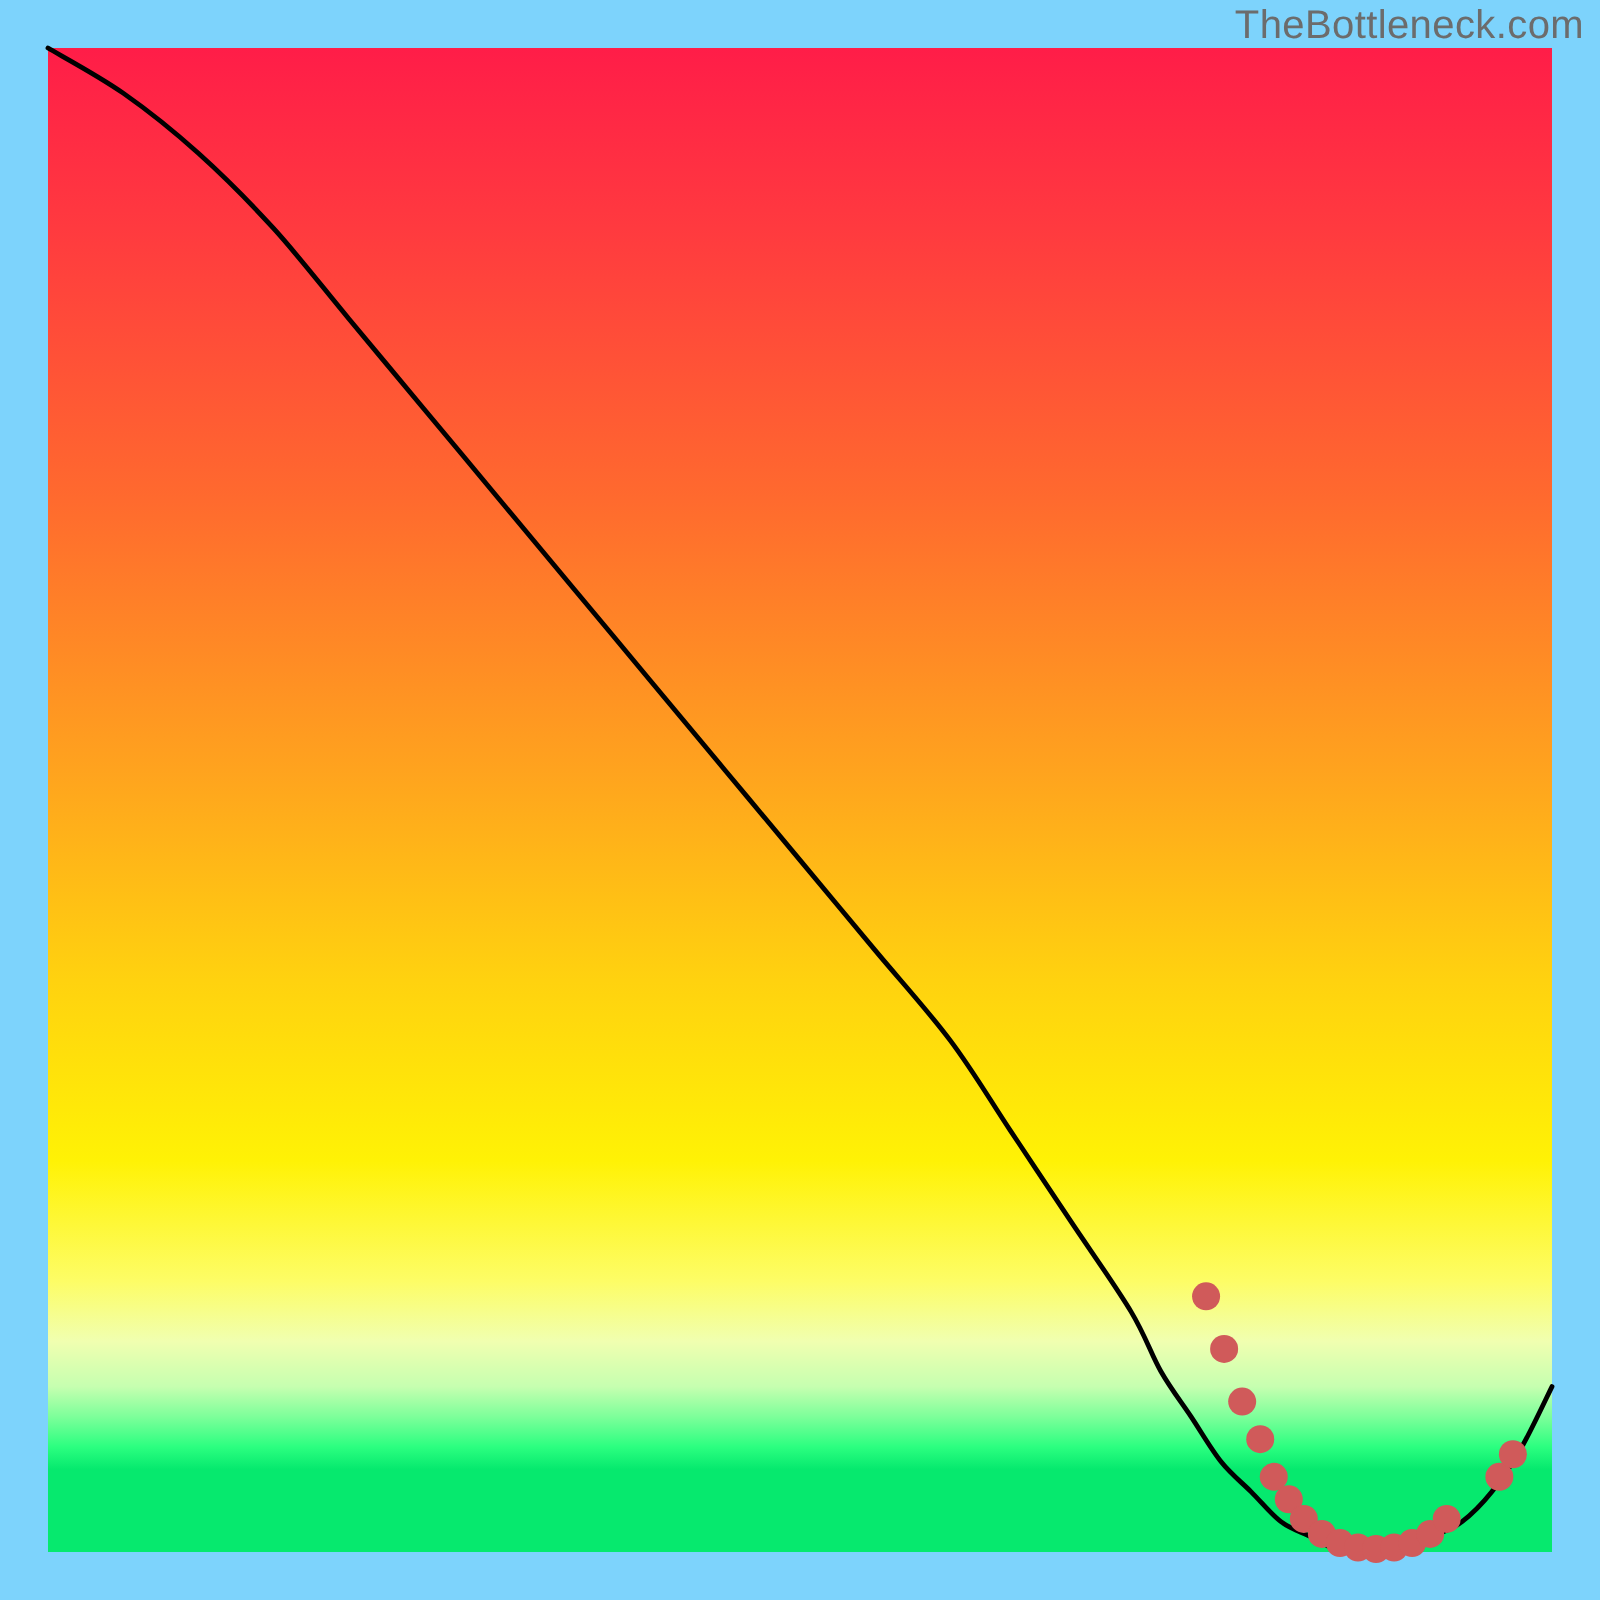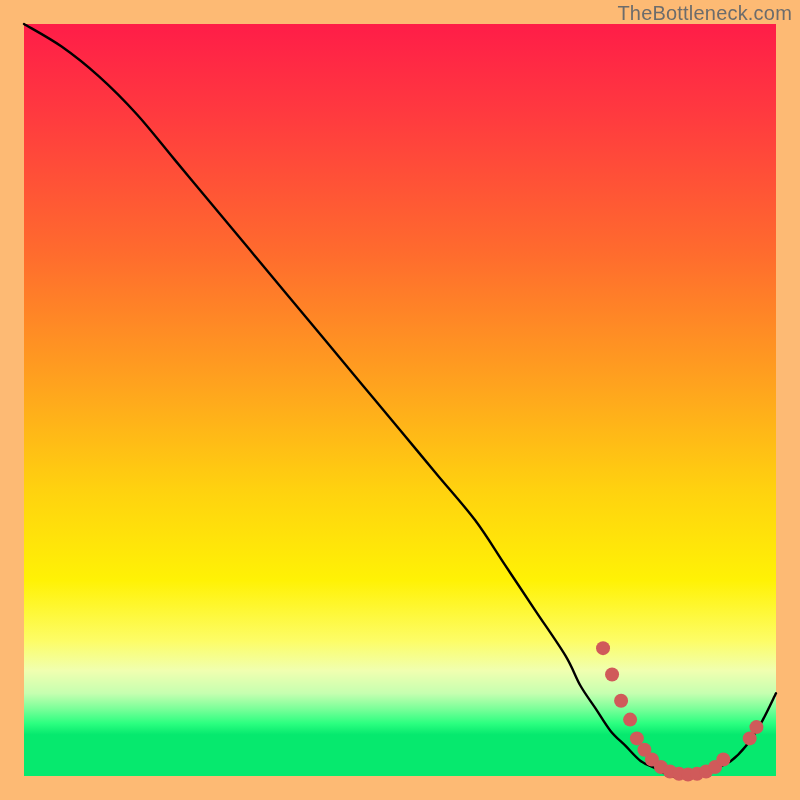"TheBottleneck.com" .frame { background: #fdba74 -> #7dd3fc }
